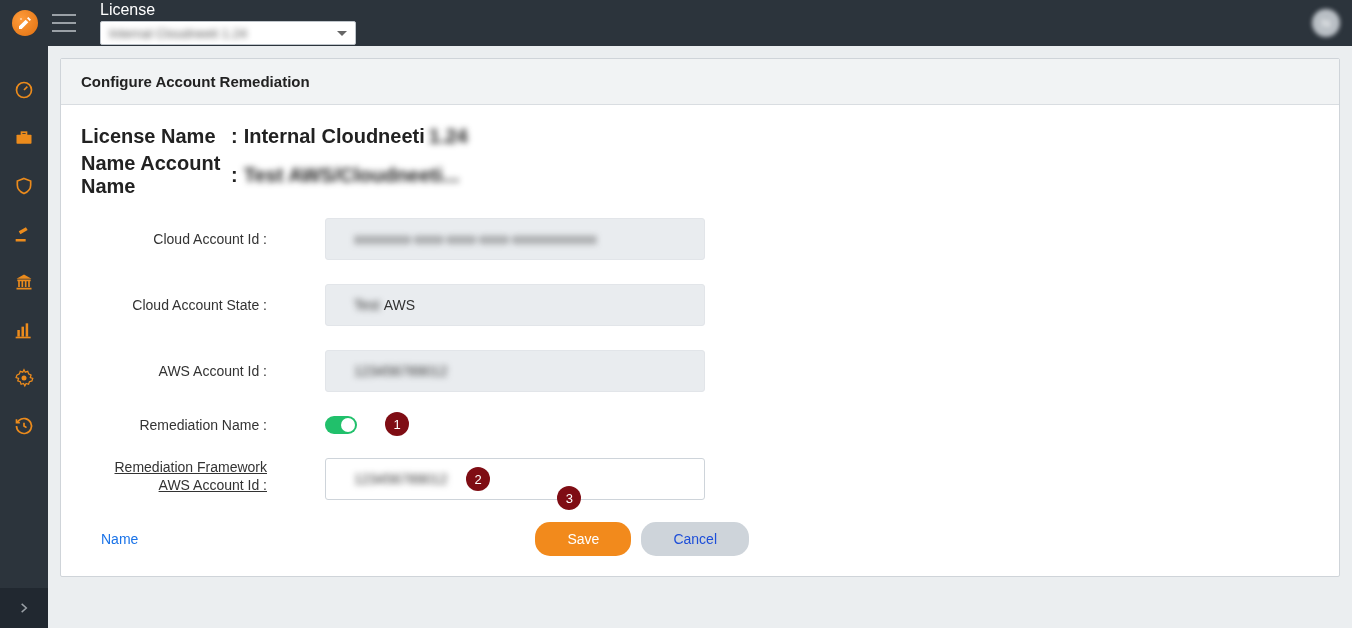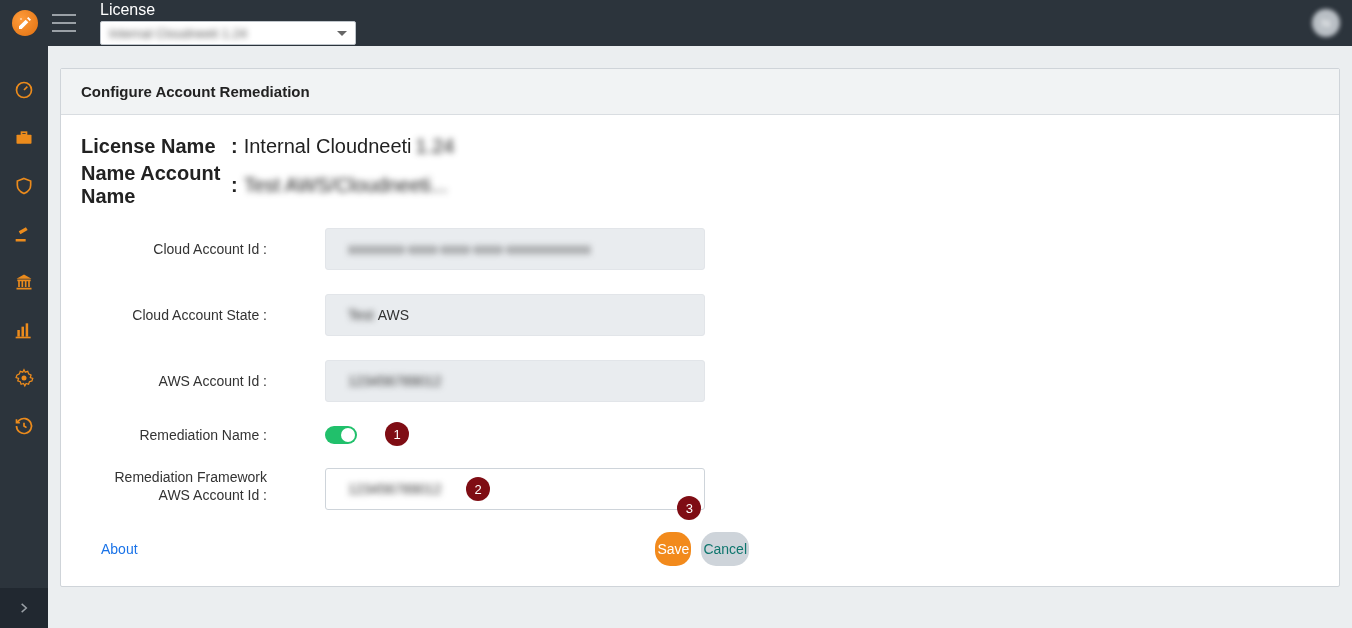"Configure Account Remediation" .panel { margin-top: 10px -> none }
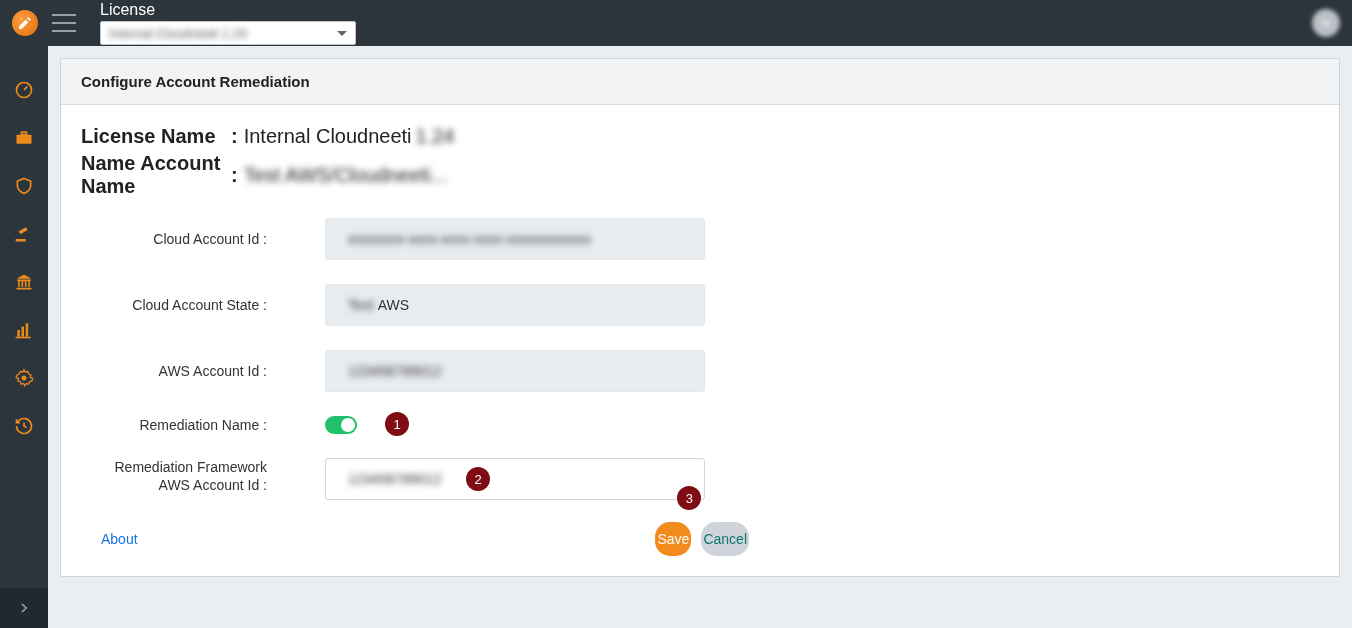"Internal Cloudneeti" .meta-value { font-weight: 400 -> 700 }
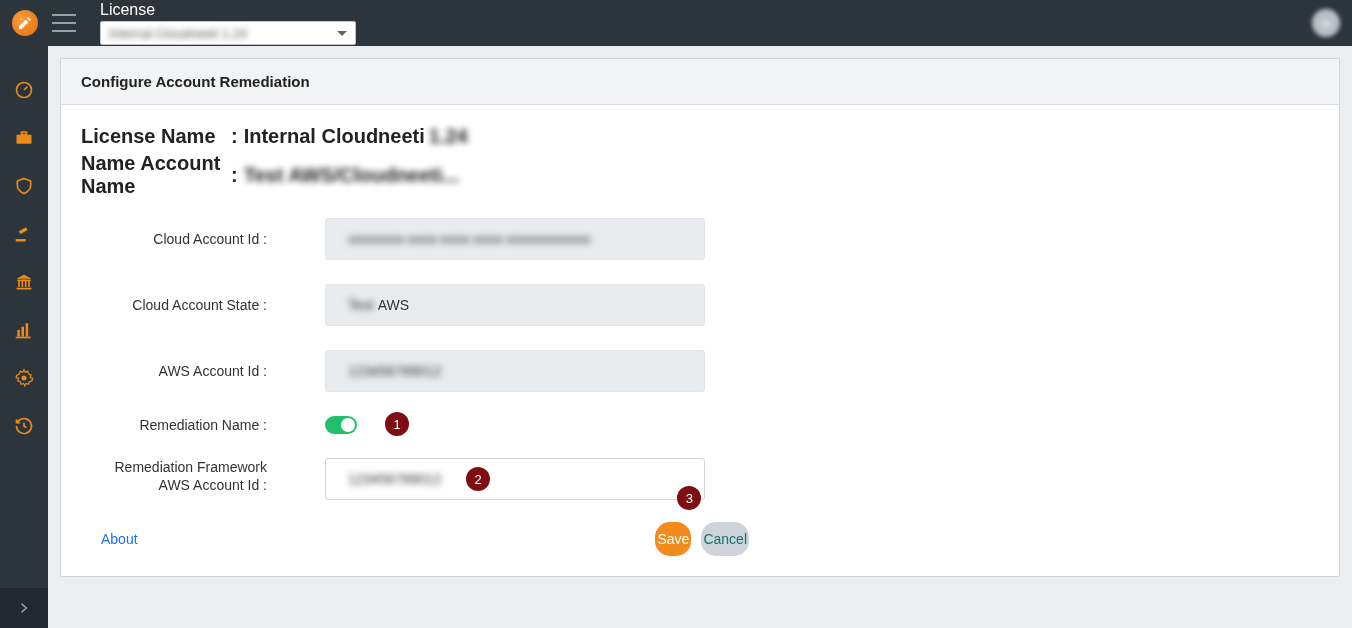"AWS" .field-box { padding: 0 22px -> 0 28px }
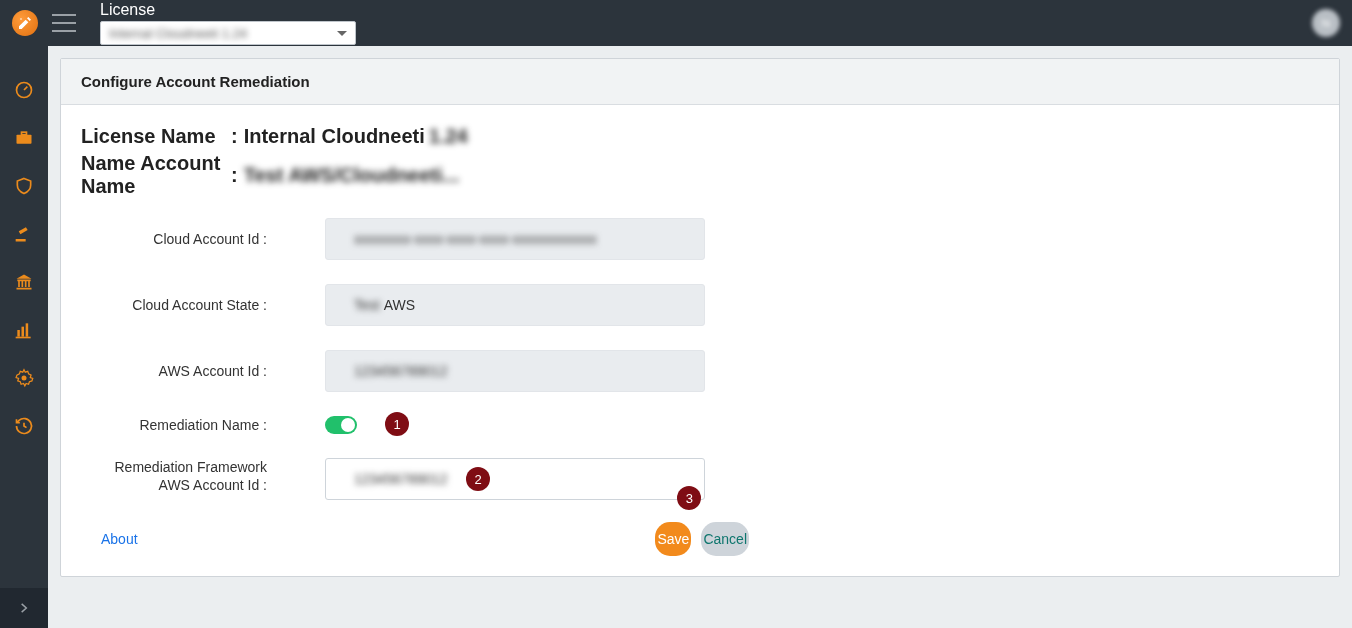"Remediation Framework AWS Account Id" .form-label.two-line { text-decoration: none -> underline }
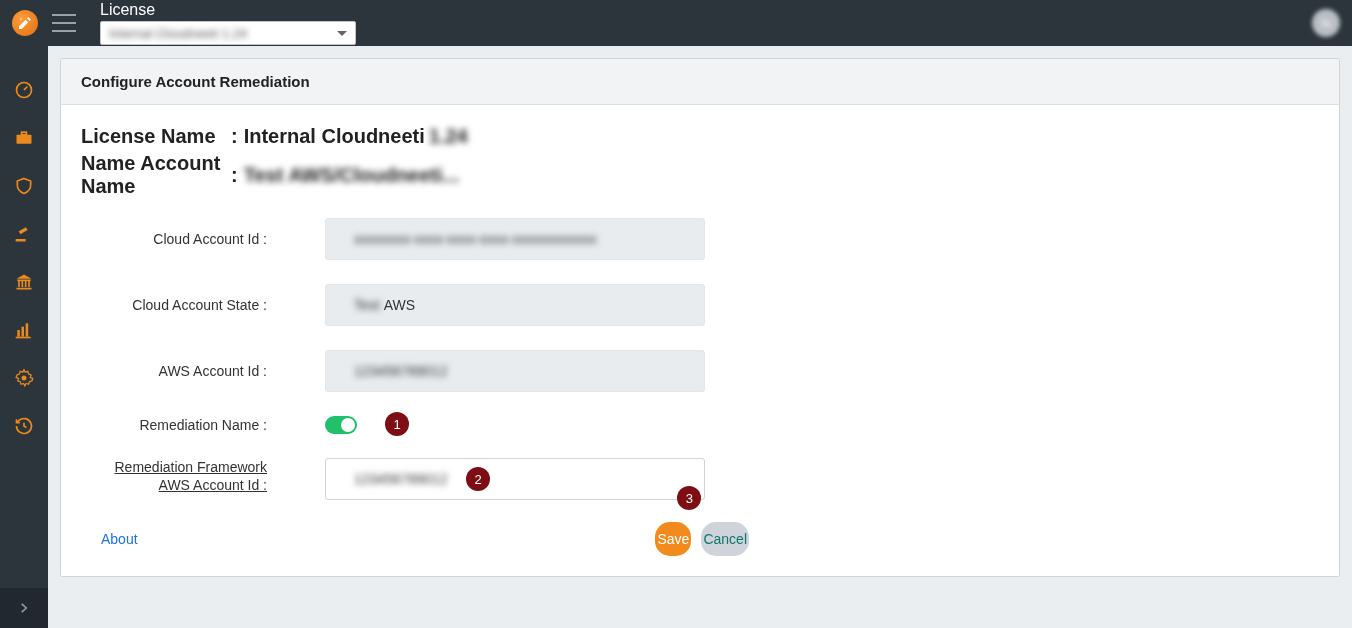"About" a.about-link { text: About -> Name }
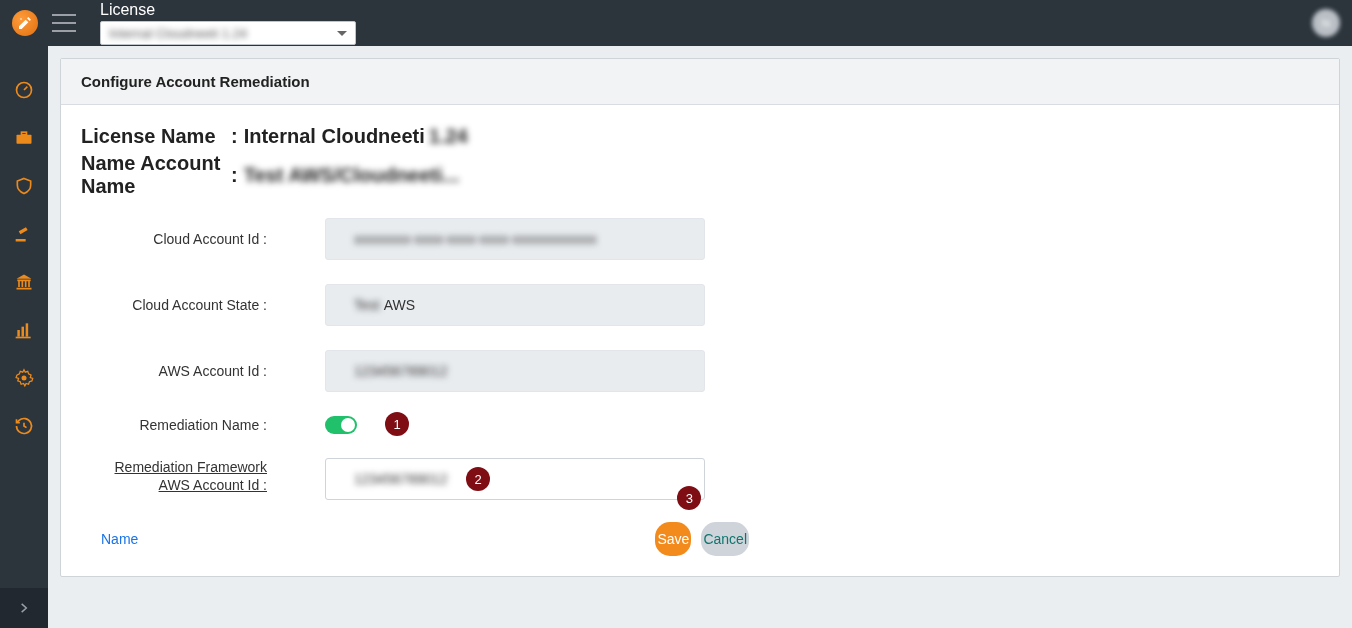"Save" .btn { padding: 0 2px -> 0 32px }
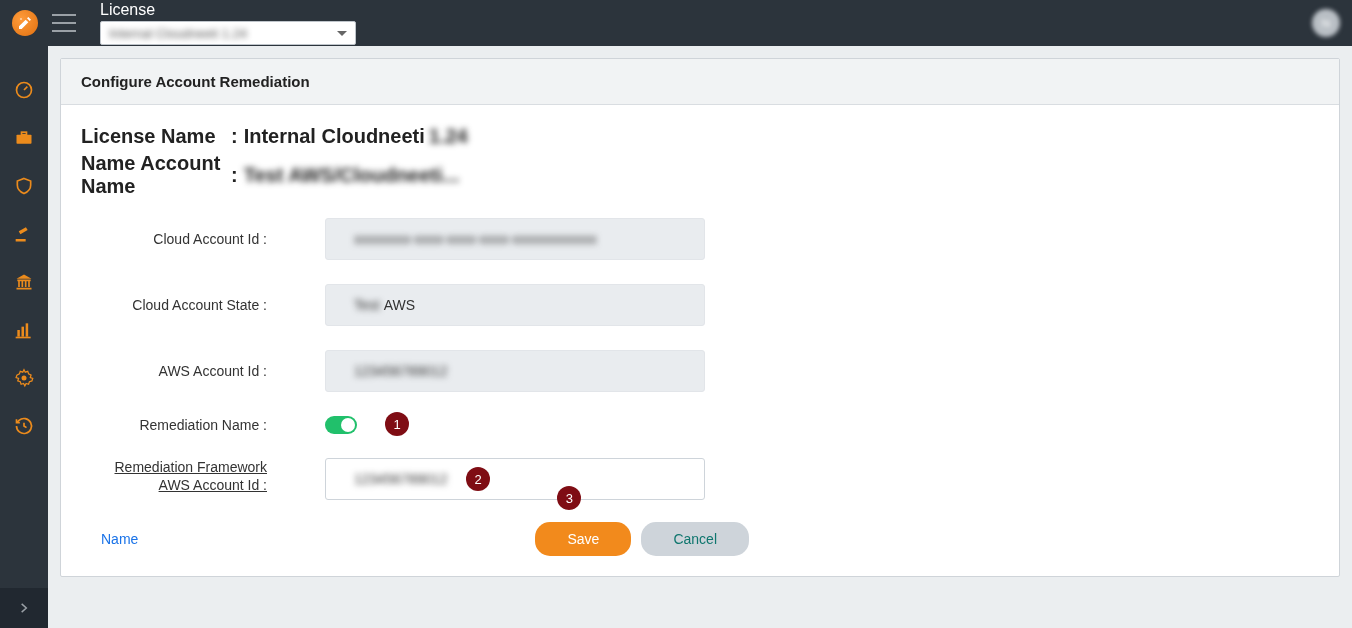"Cancel" .btn-secondary { color: #0f766e -> #1d4ed8 }
